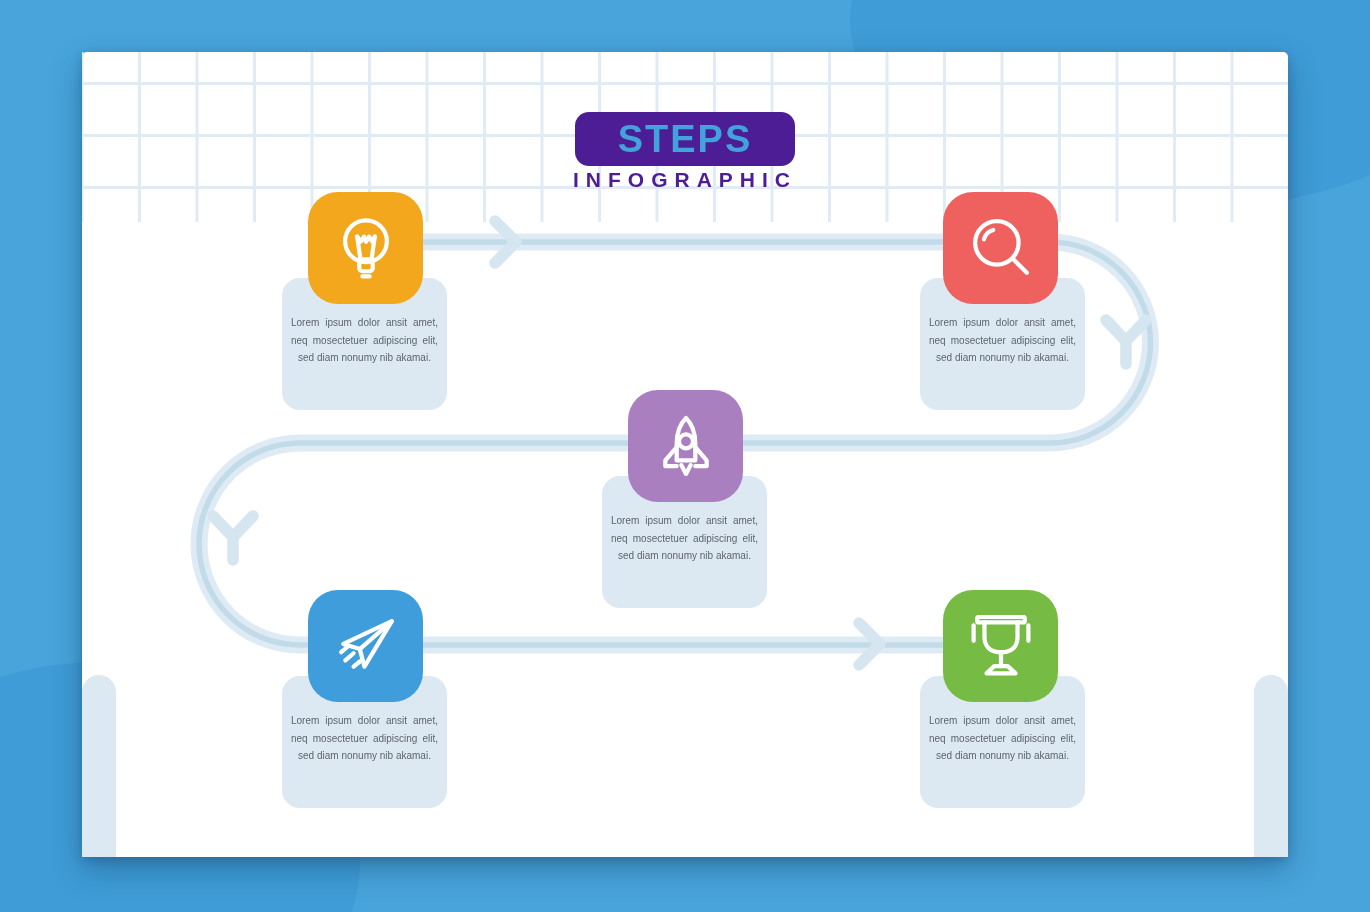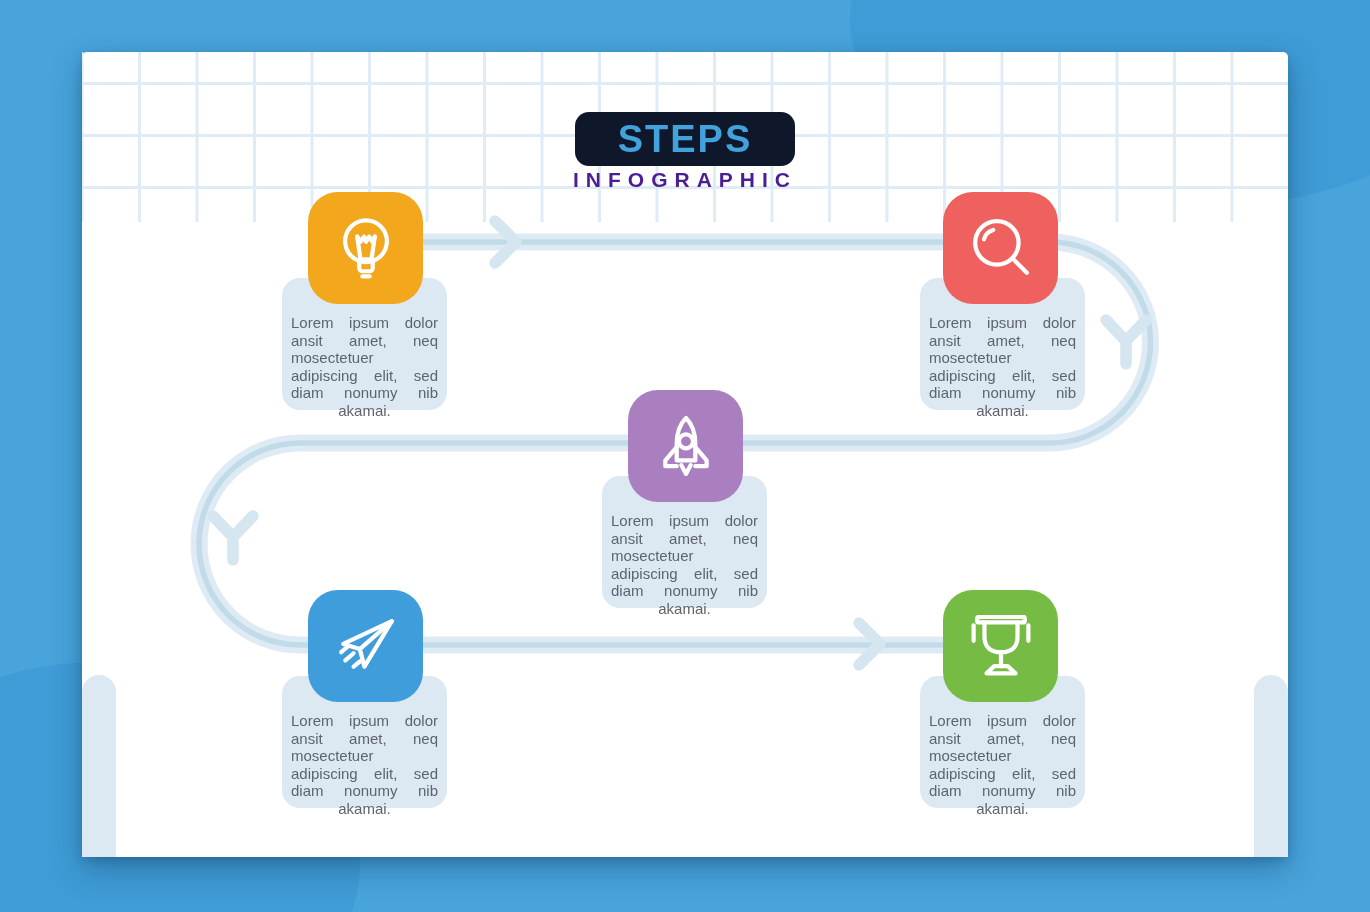"STEPS" .title-pill { background: #0f172a -> #4c1d95 }
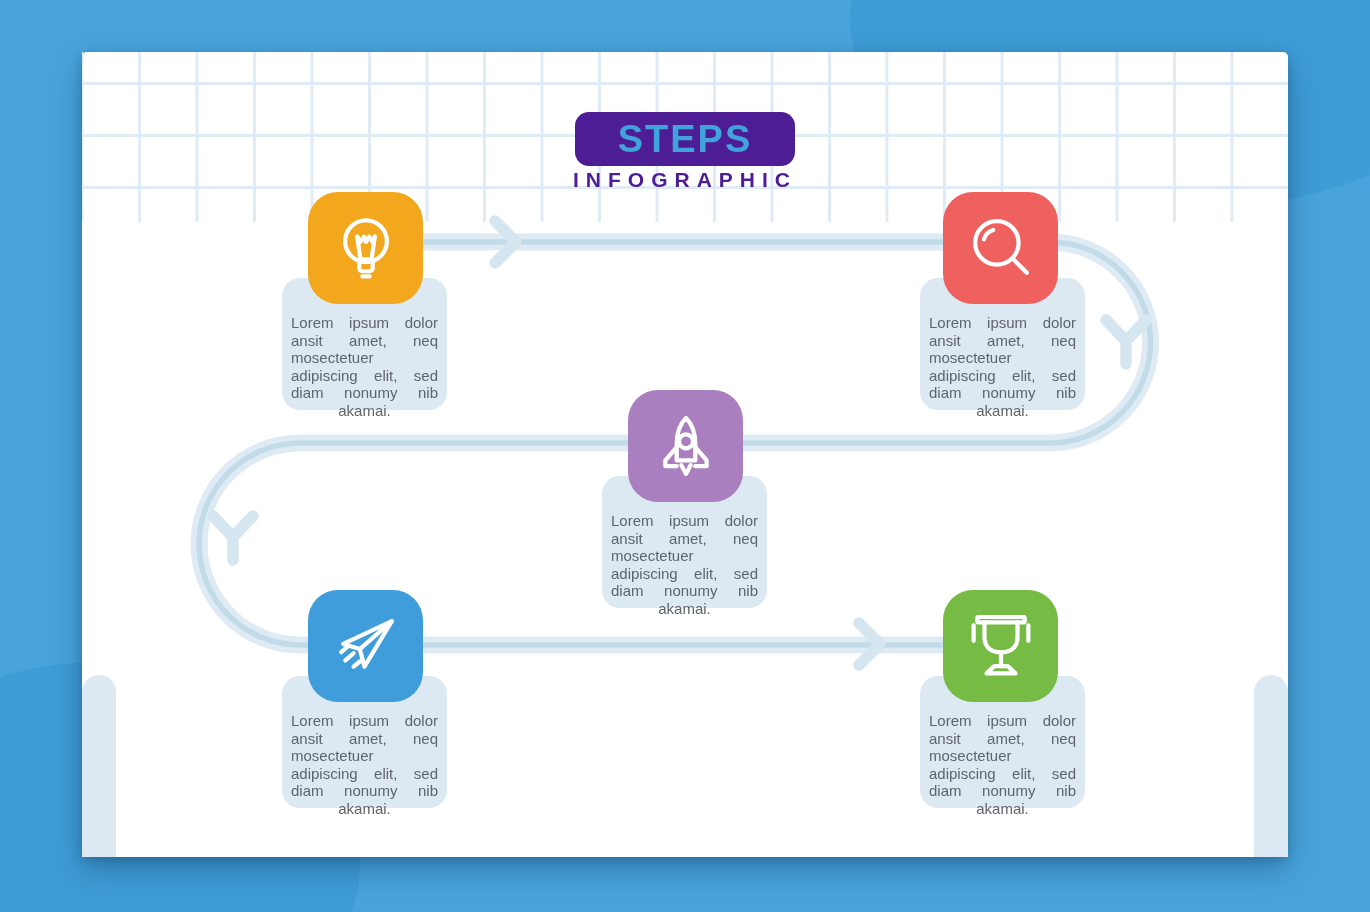"Lorem ipsum dolor ansit amet," .card p { font-size: 15px -> 10px }
